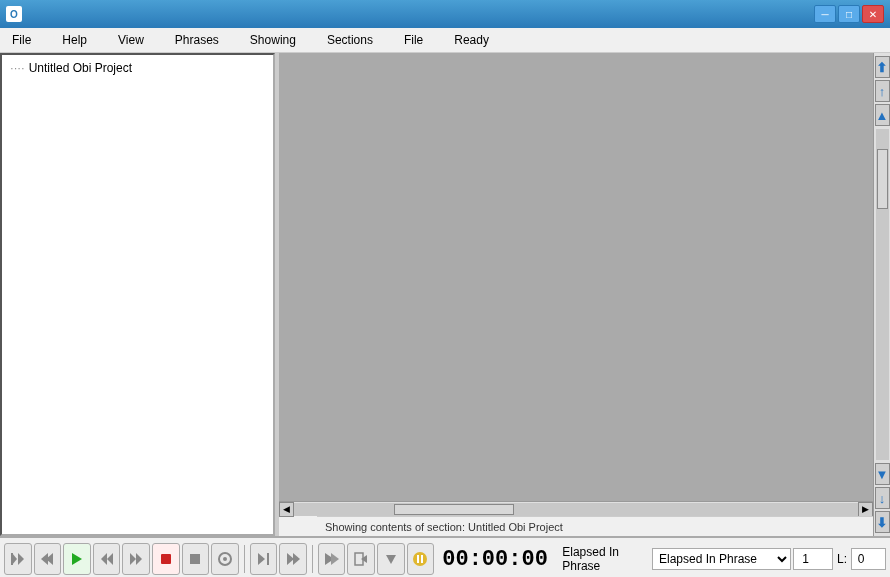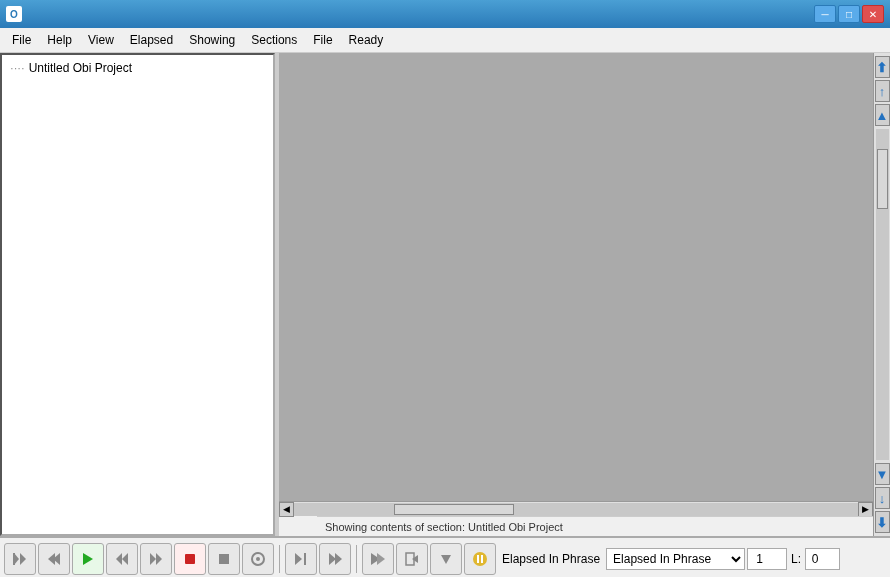"File" .menu-bar { gap: none -> 15px }
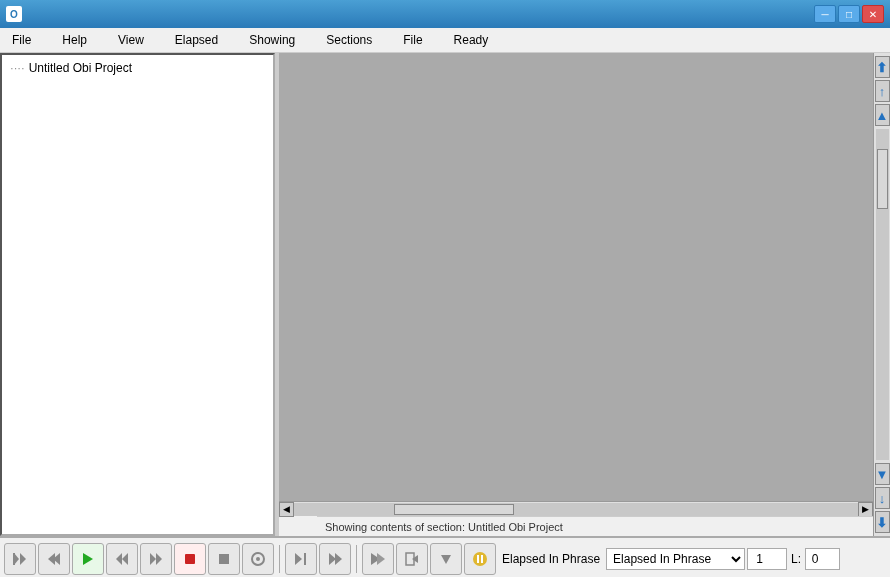"Elapsed" div.menu-item { text: Elapsed -> Phrases }
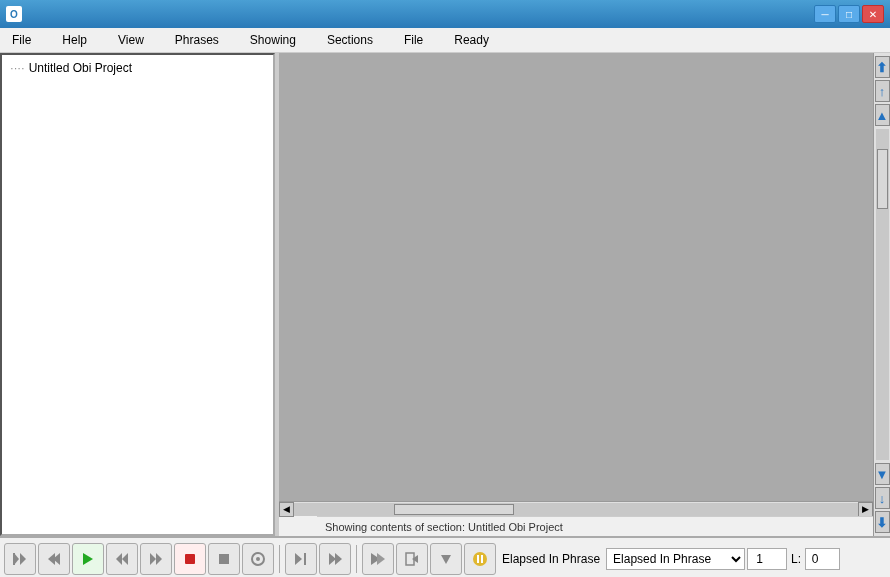"00:00:00" div.time-display { html: none -> <div>00:00:00</div> }
